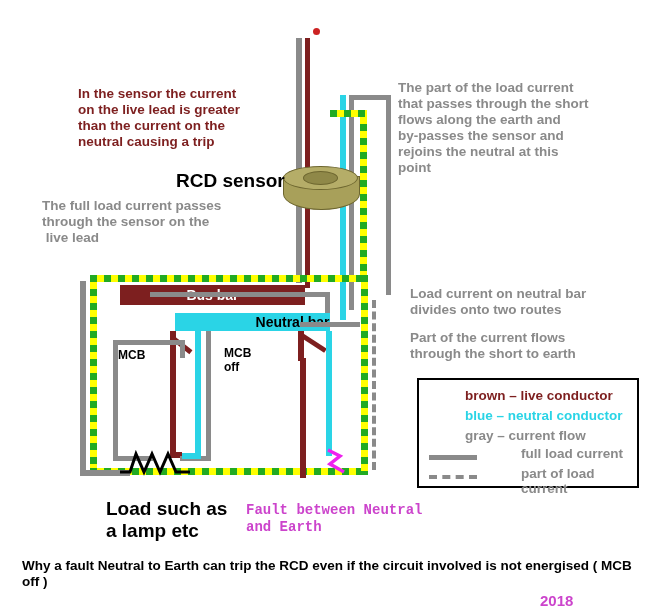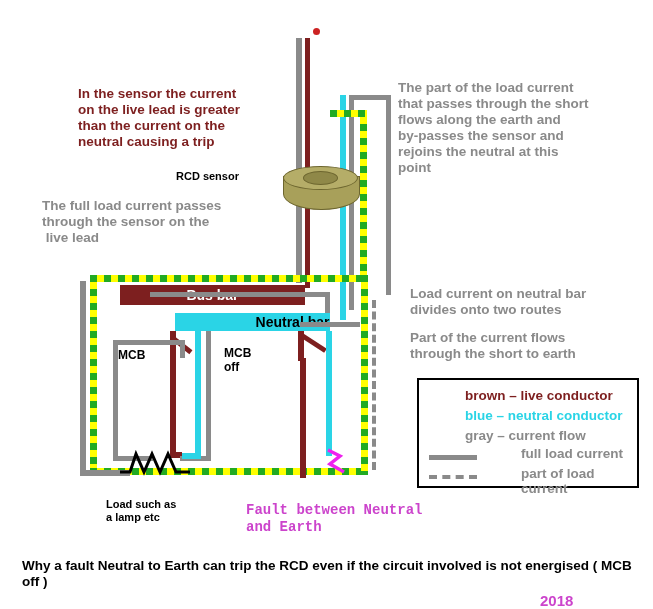"RCD sensor" .t-black-bold { font-size: 11px -> 19px }
